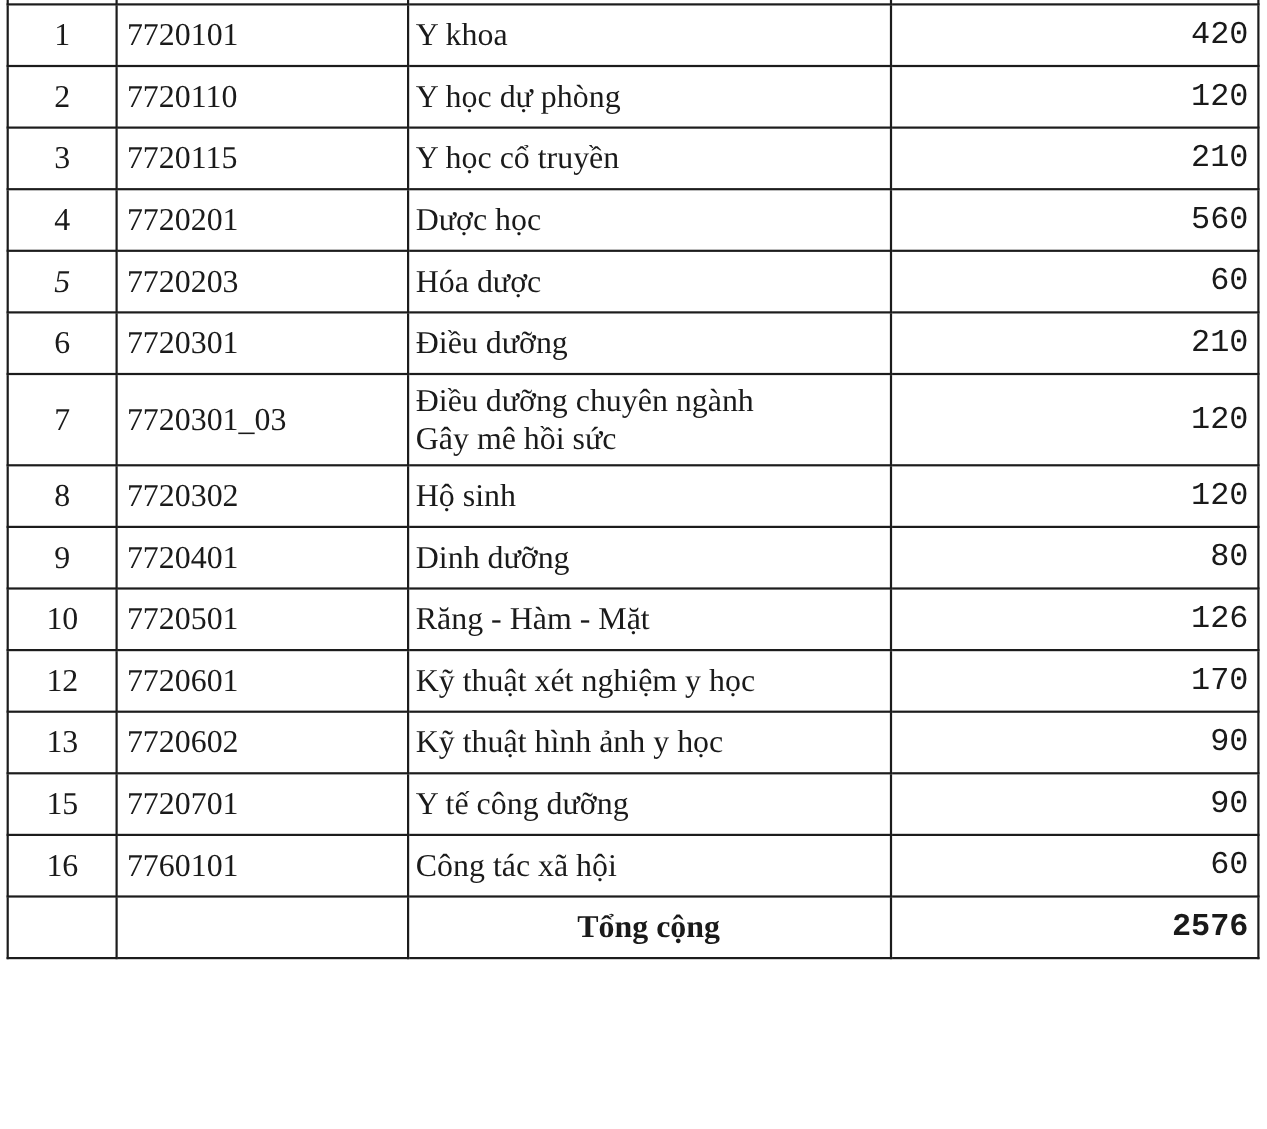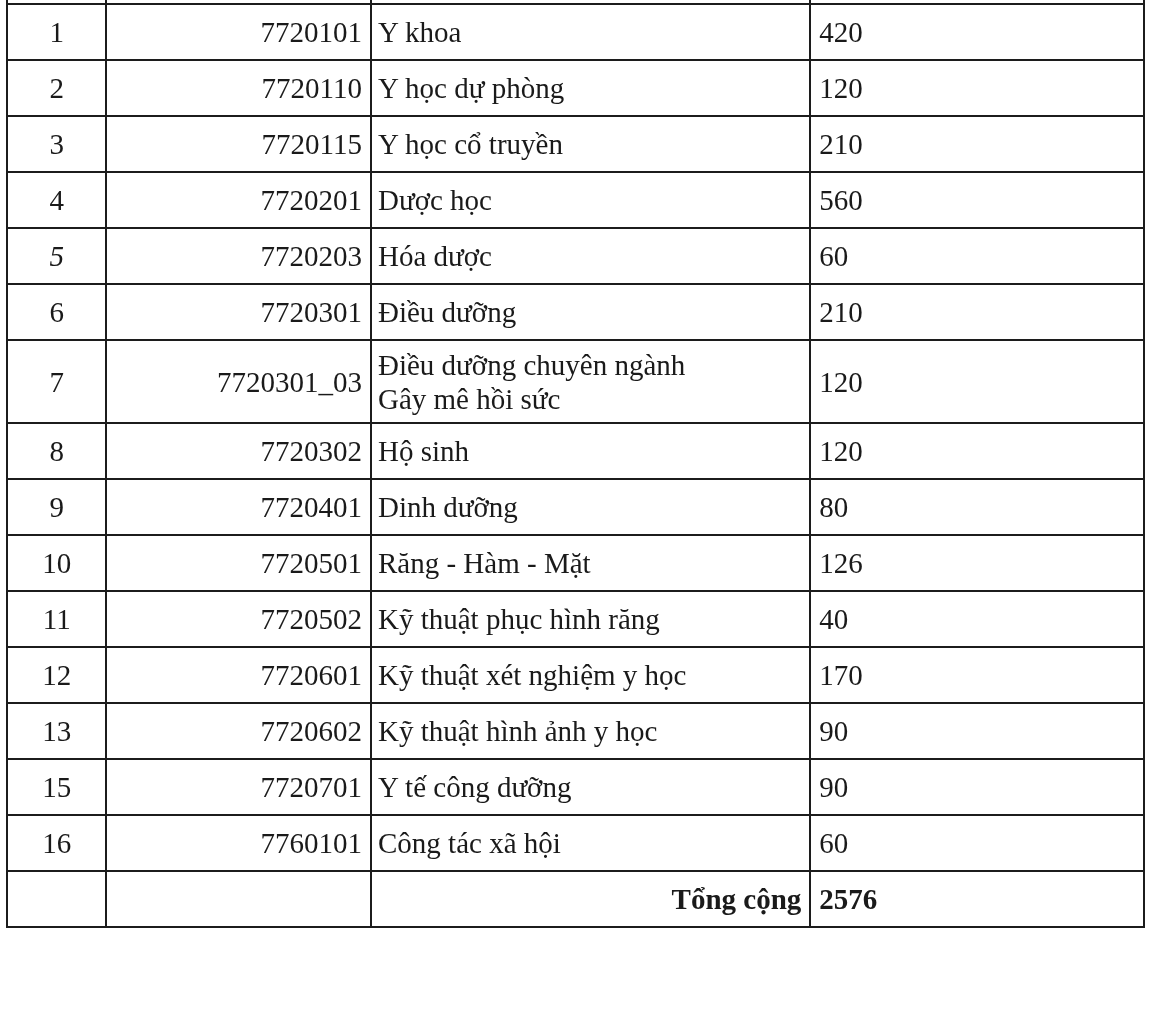"7720101" .c-code { text-align: right -> left }
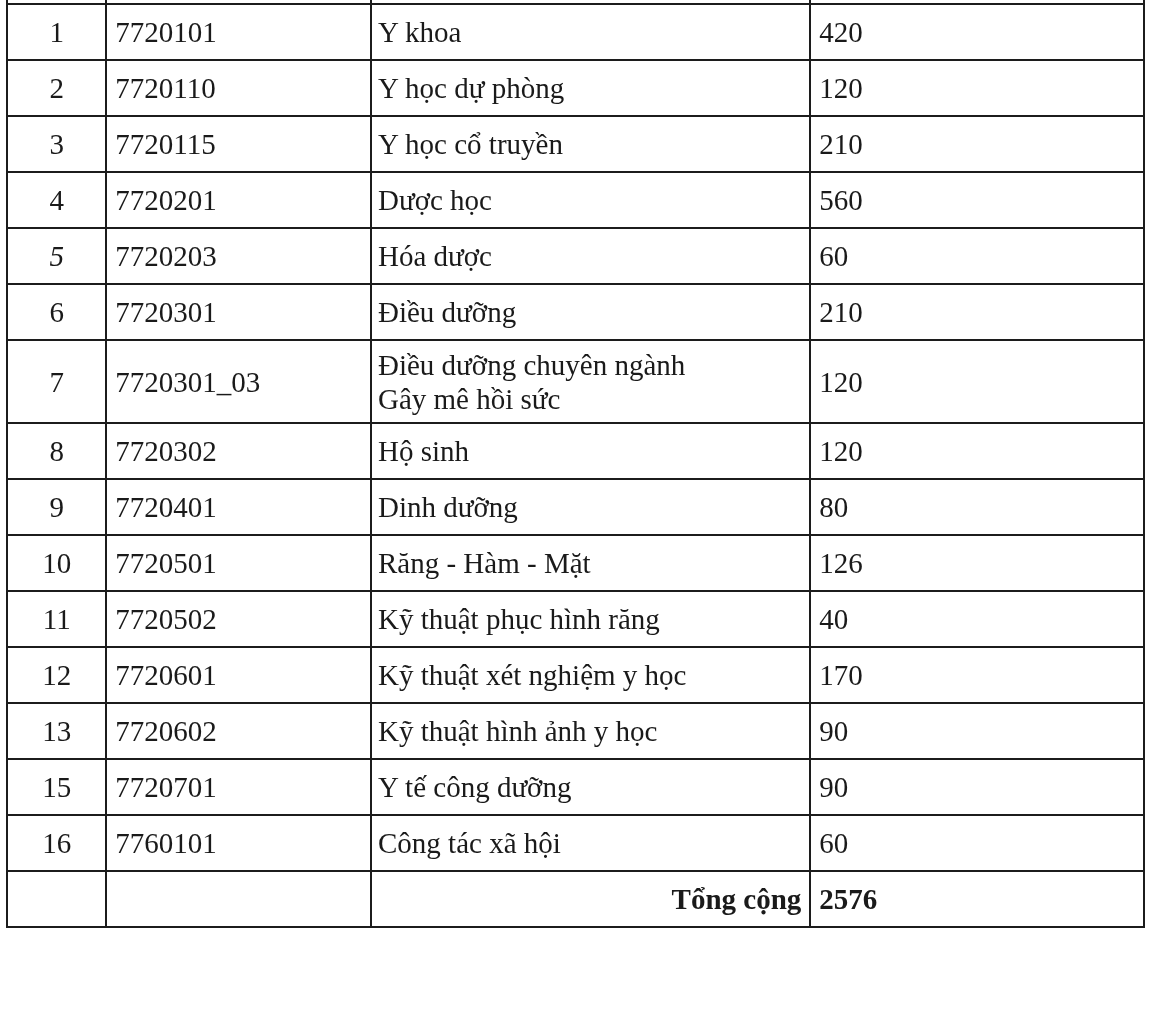"420" .c-qty { font-family: none -> Liberation Mono, monospace; text-align: left -> right }
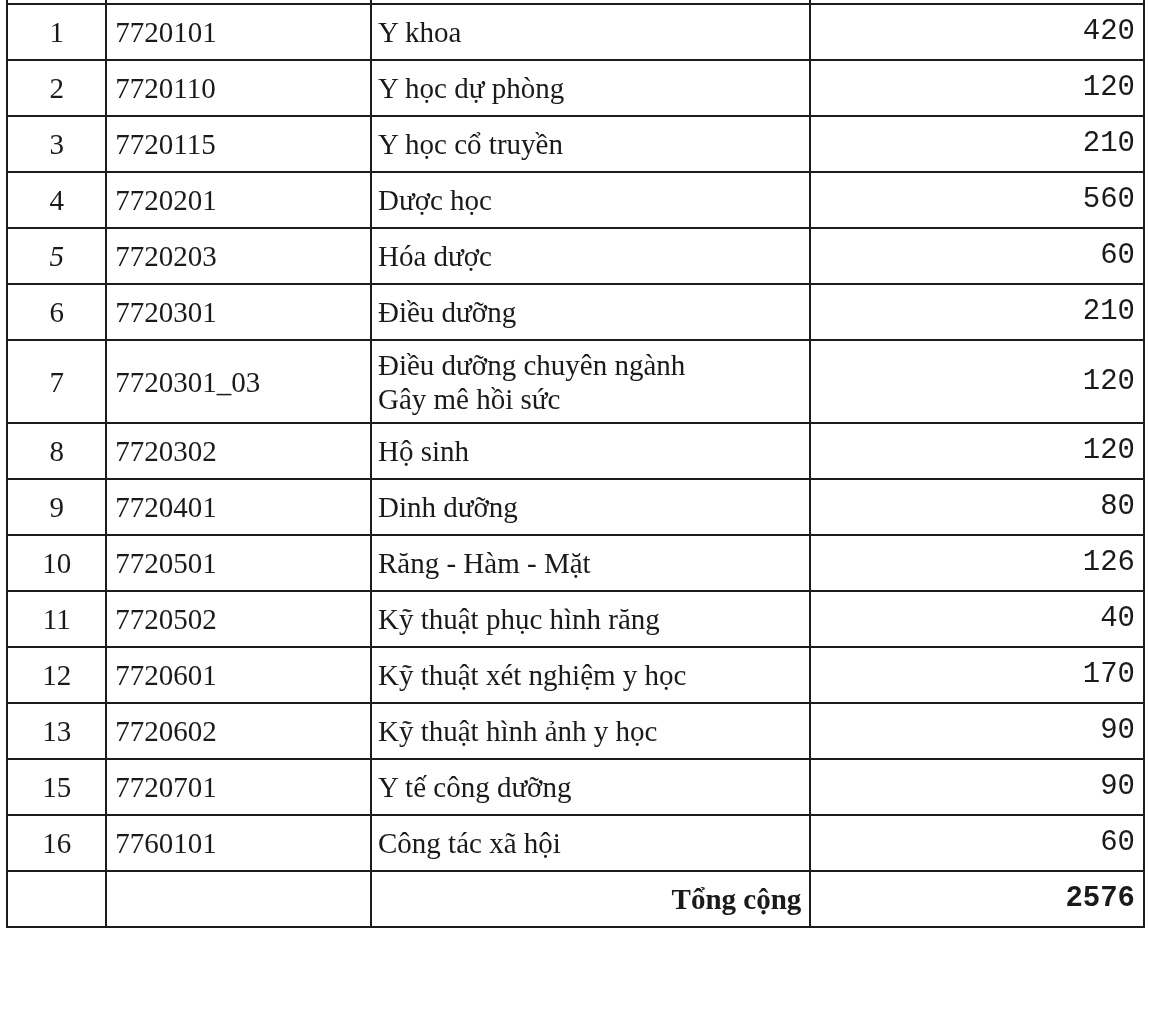"11" tr { html: <tr> <td>11</td> <td>7720502</td> <td>Kỹ thuật phục hình răng</td> <td>40</td> </tr> -> none }
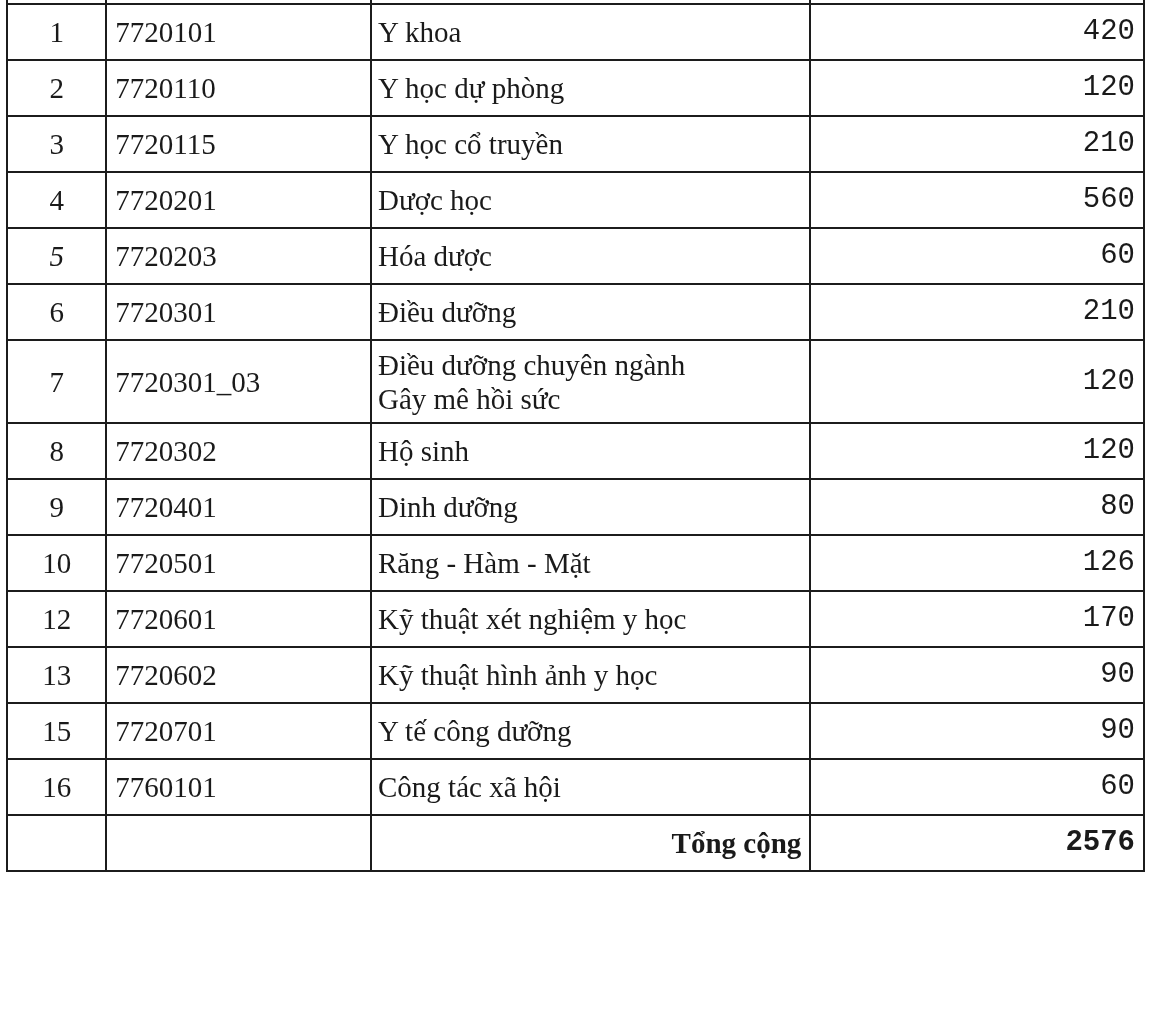"Tổng cộng" .total .c-name { text-align: right -> center }
